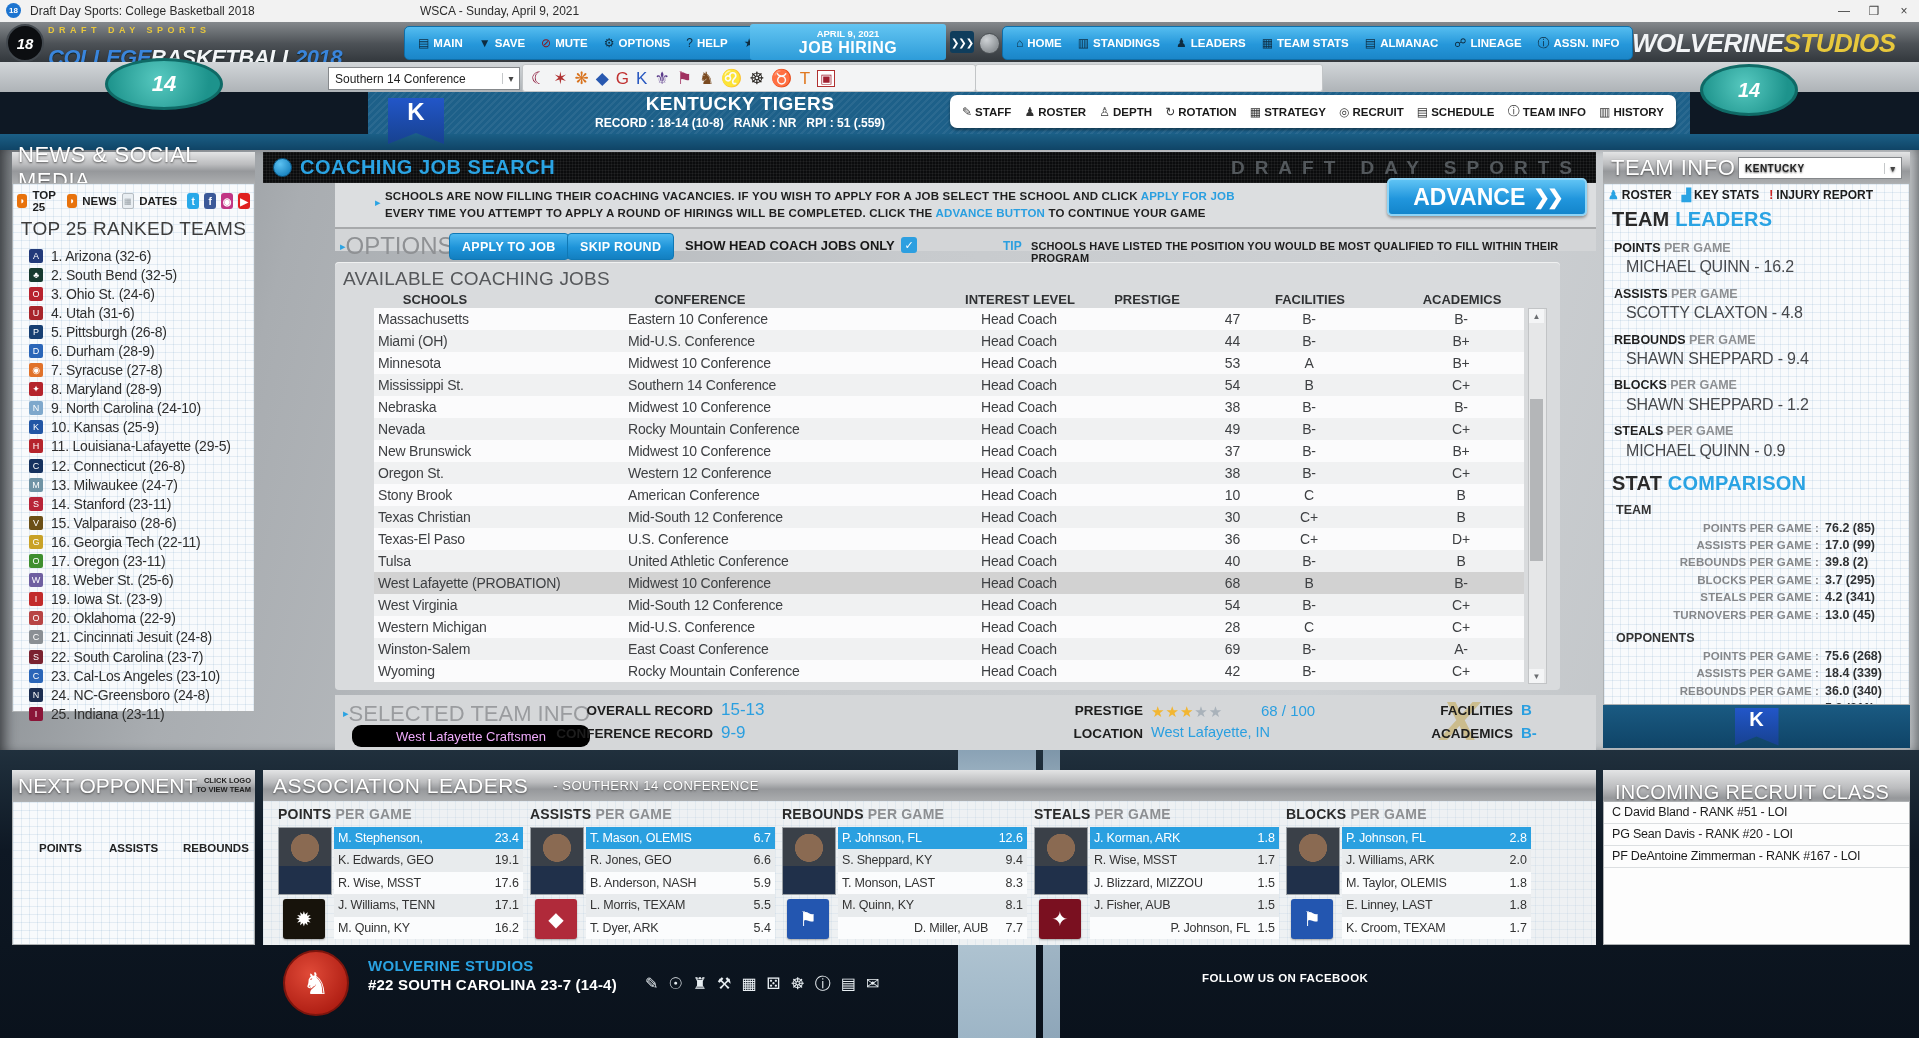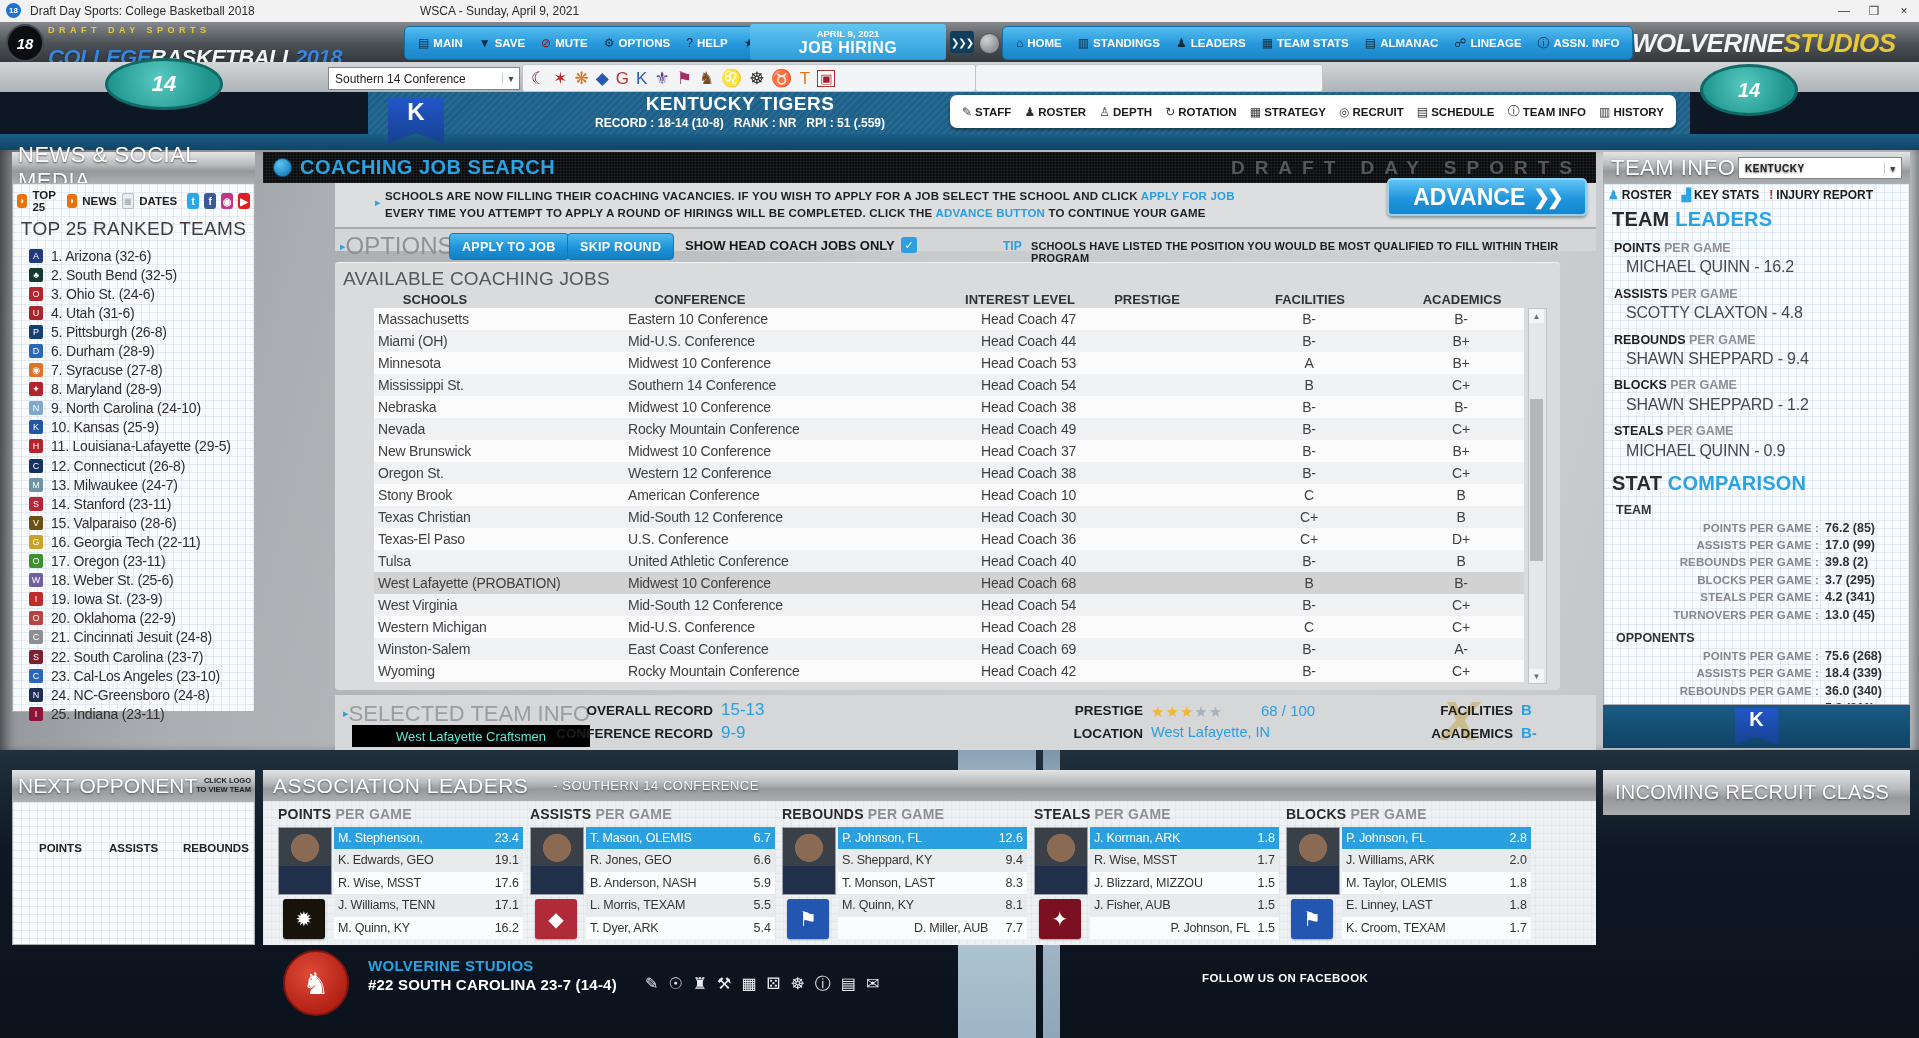"47" .c-pre { left: 687px -> 716px; text-align: left -> right }
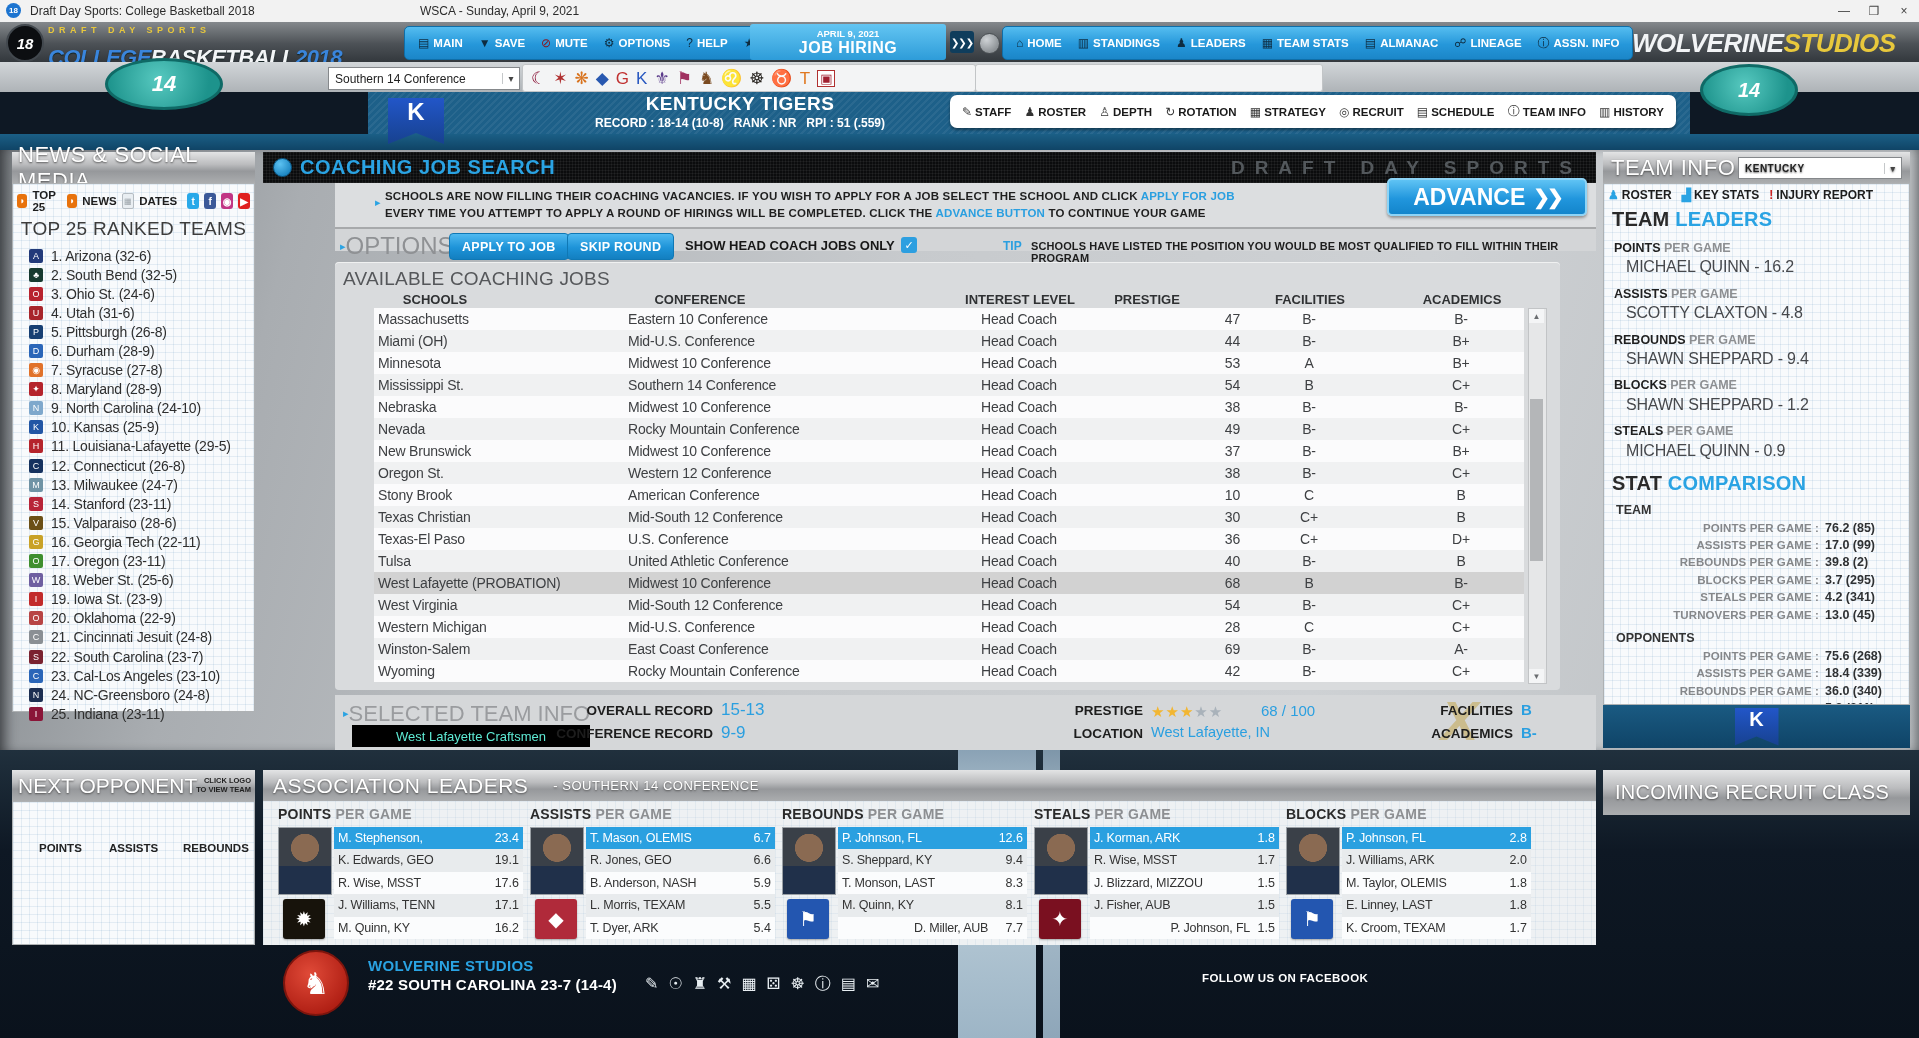"West Lafayette Craftsmen" .sel-name { border-radius: none -> 9px; color: #5eead4 -> #f0abfc }
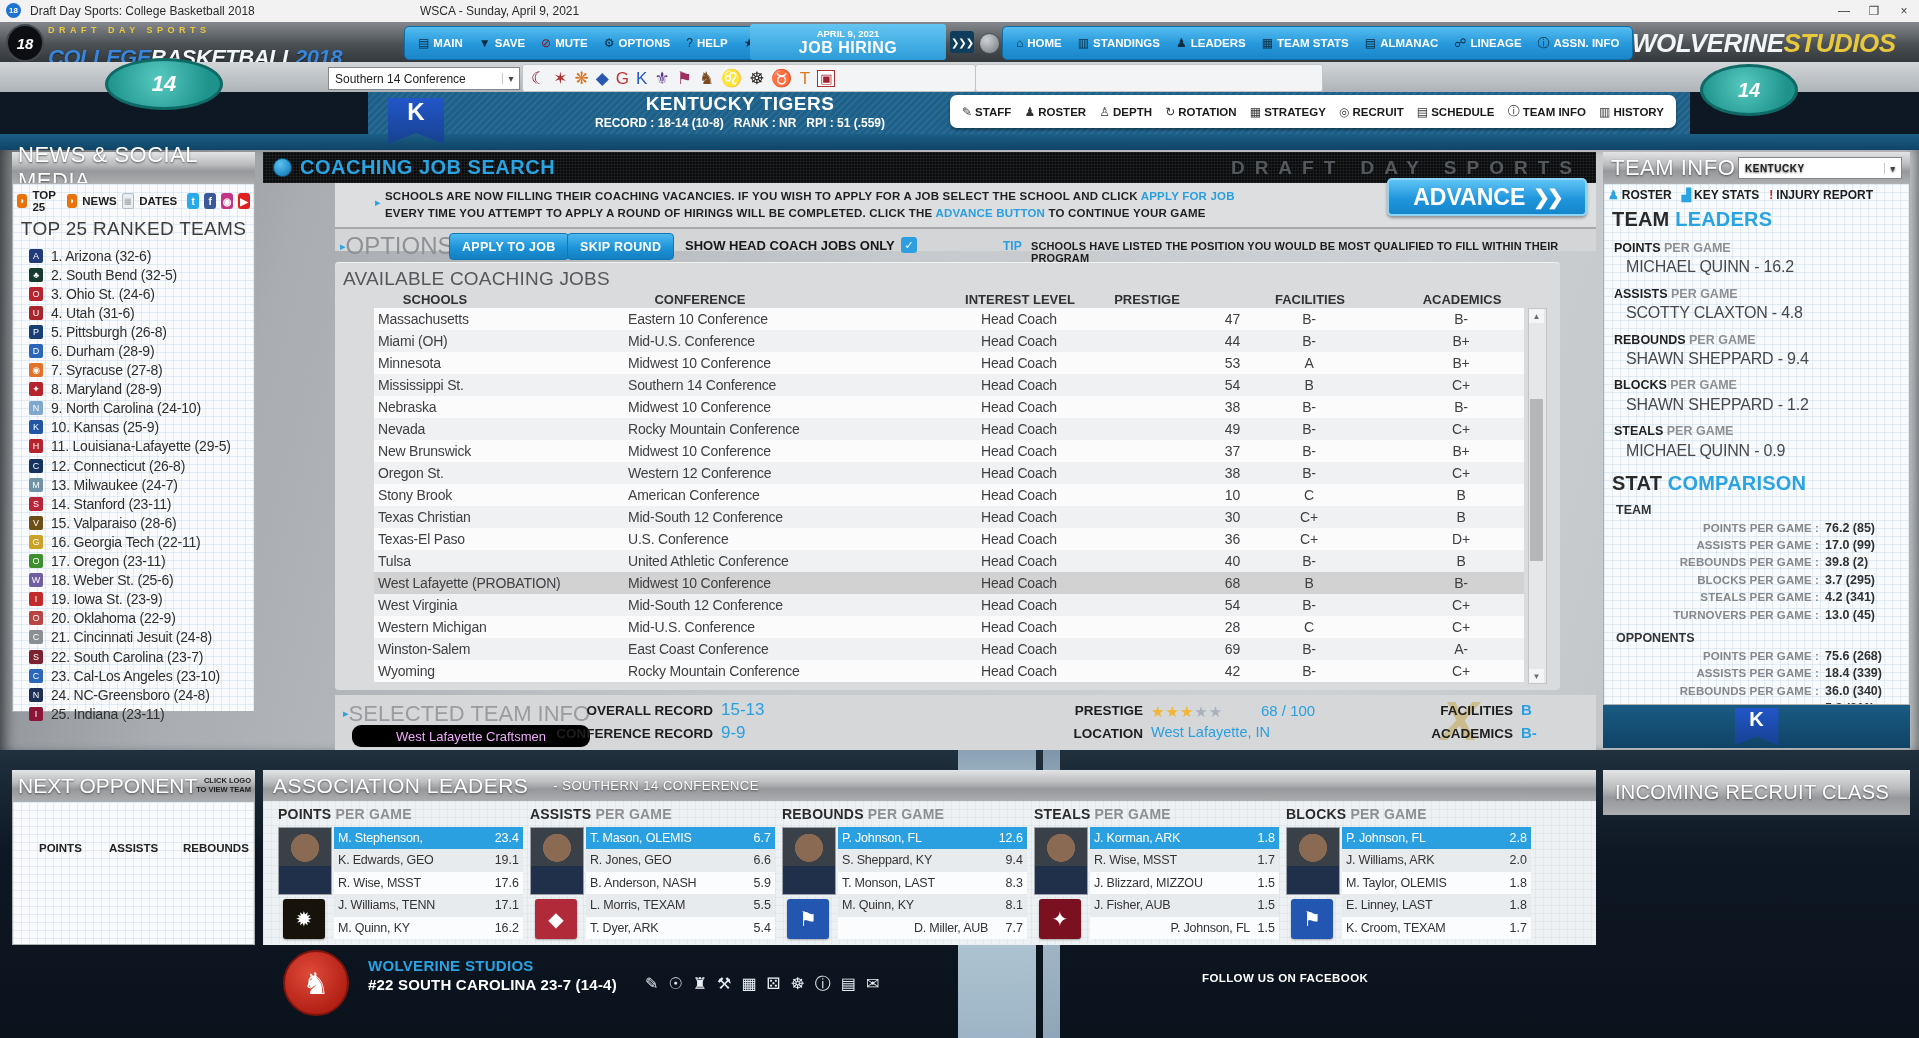"C David Bland - RANK" div.rc-body { html: none -> <div> <div>C David Bland - RANK #51 - LOI</div> <div>PG Sean Davis - RANK #20 - LOI</div> <div>PF DeAntoine Zimmerman - RANK #167 - LOI</div> </div> }
